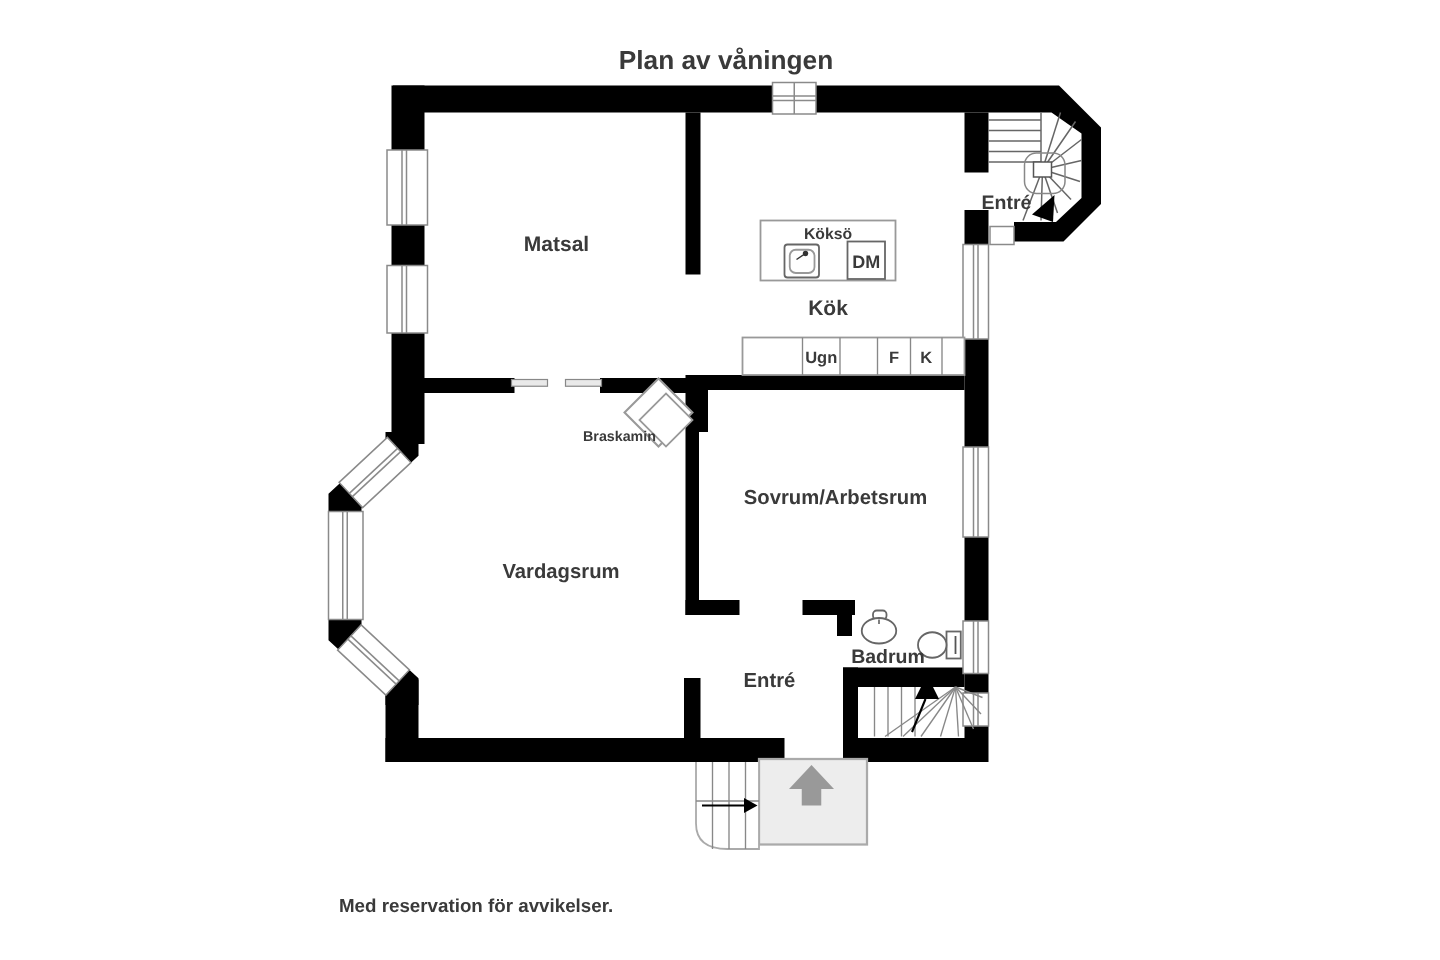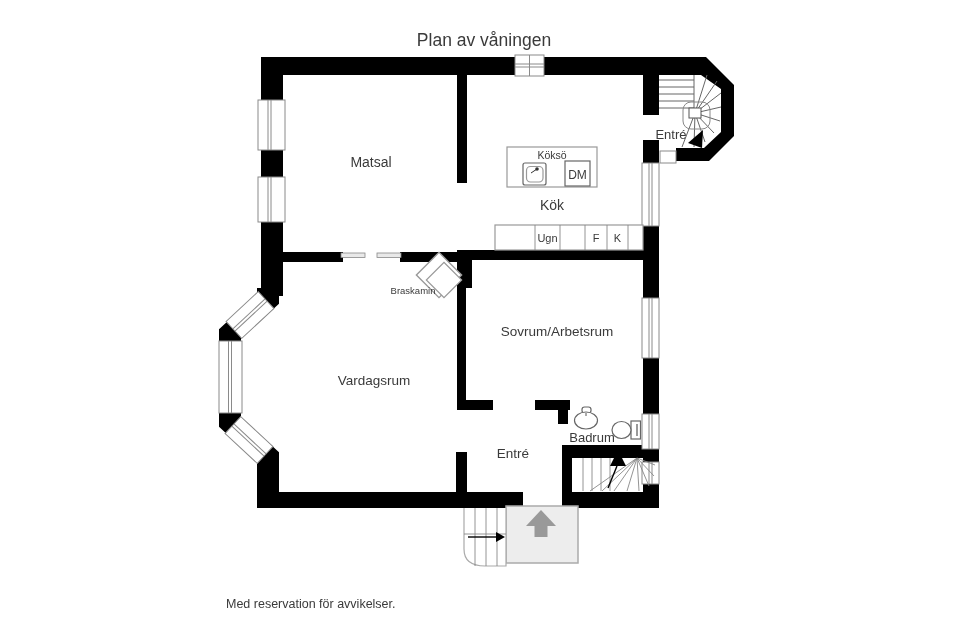"Plan av våningen" .page { font-weight: none -> bold }
